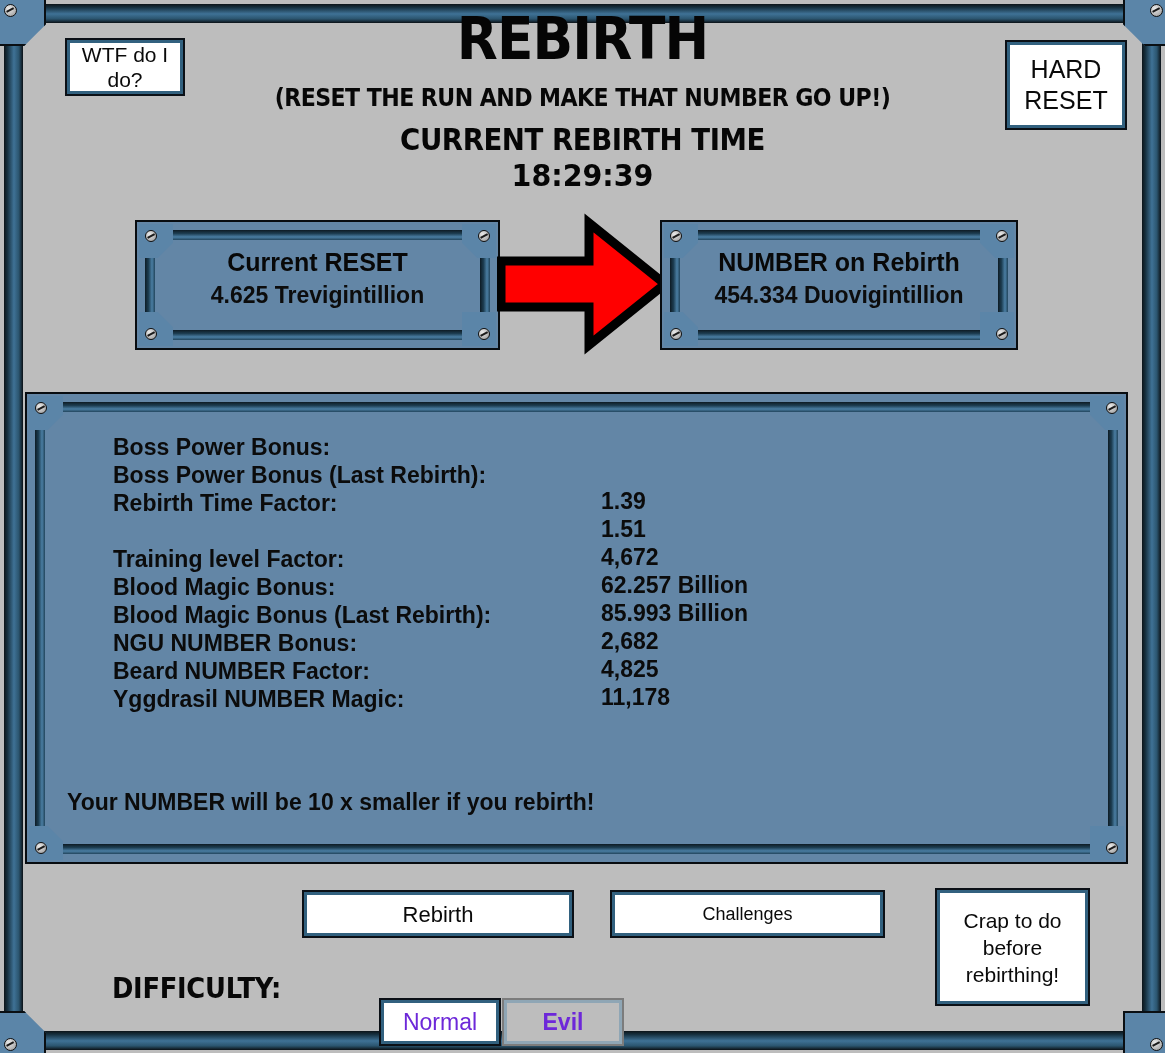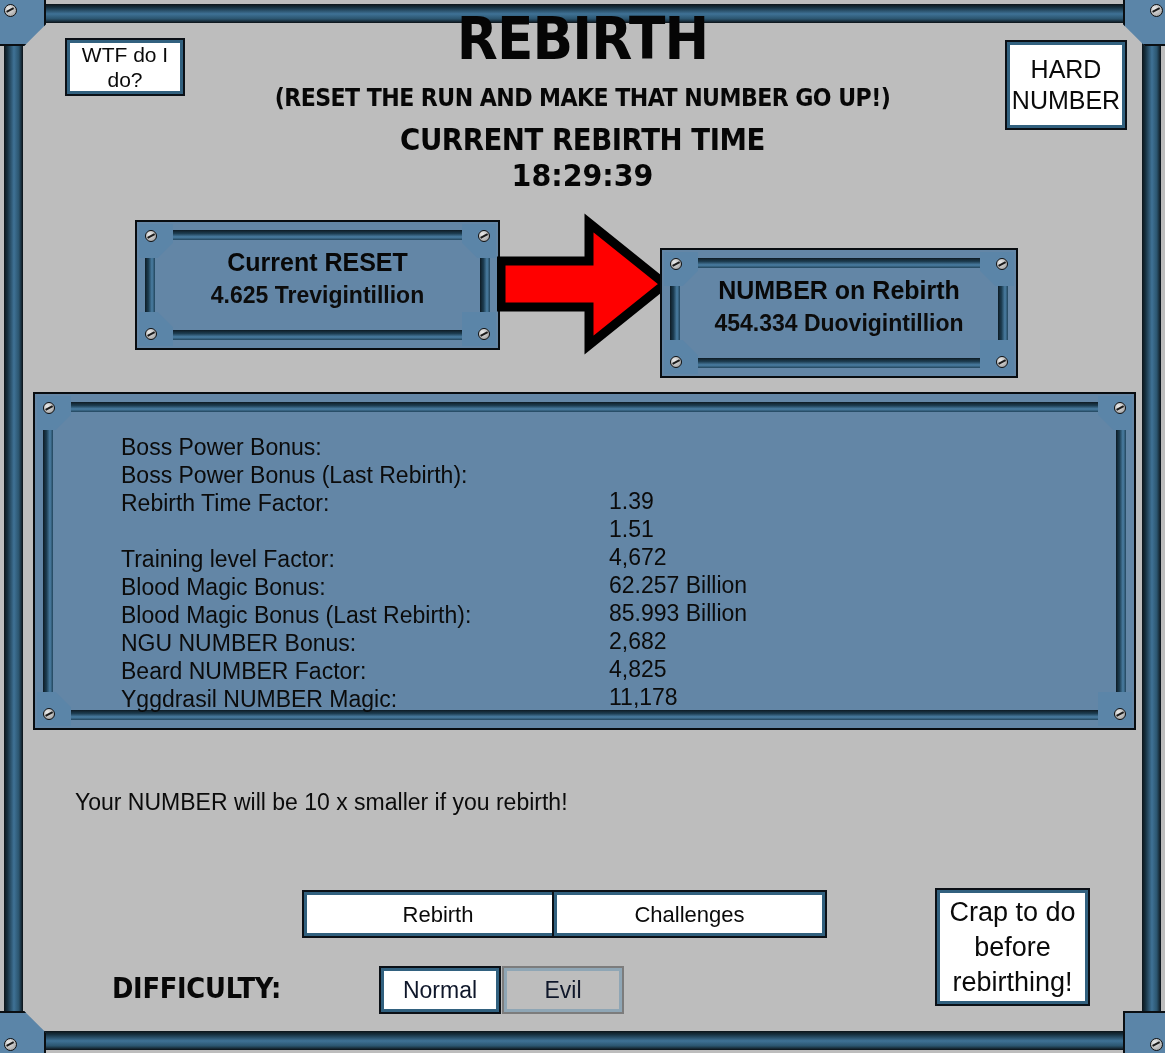"HARD NUMBER" div.wbtn { text: NUMBER -> RESET }
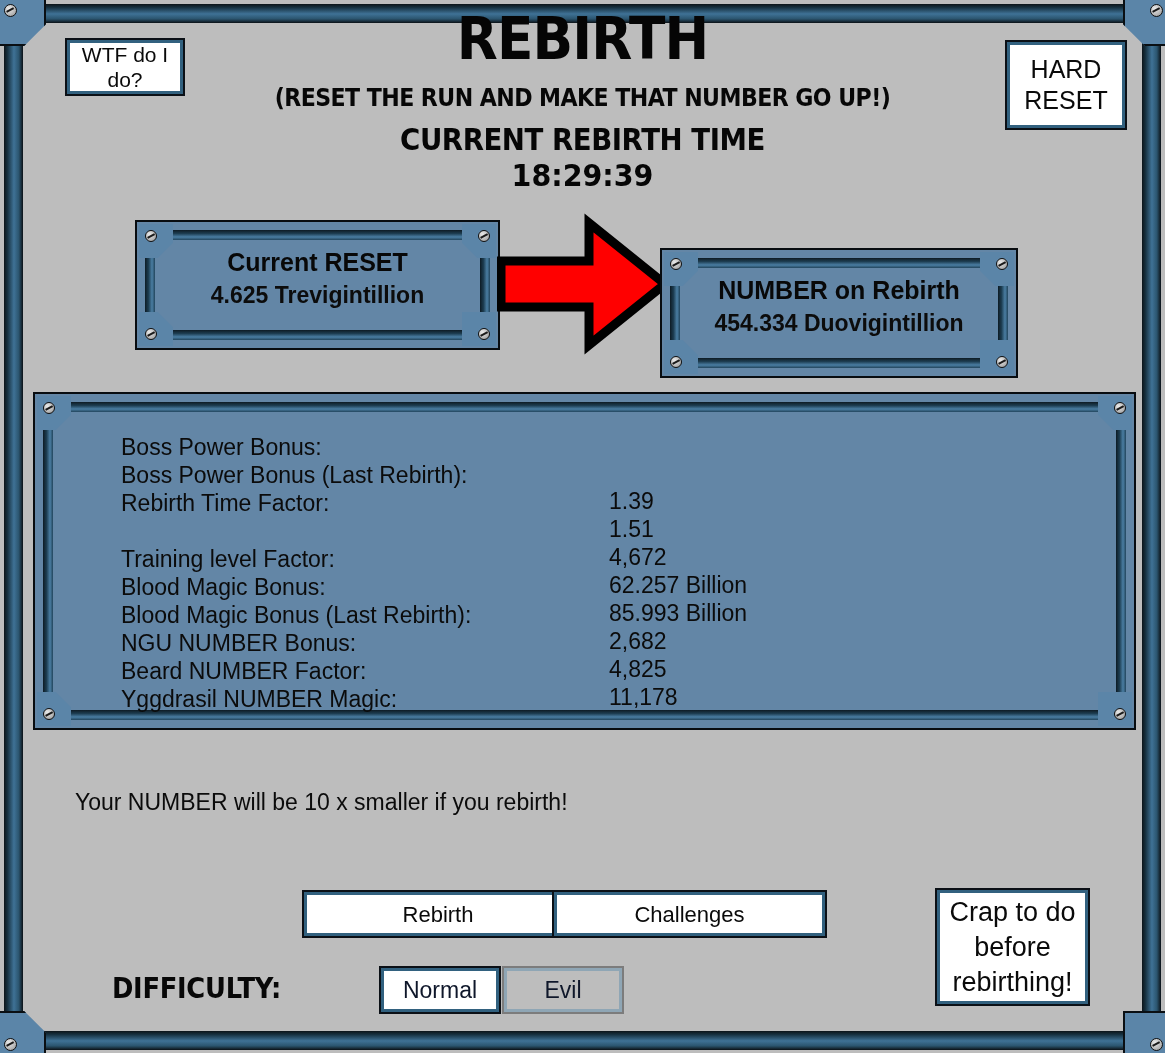"NUMBER on Rebirth" .numpanel.right { margin-top: 28px -> none }
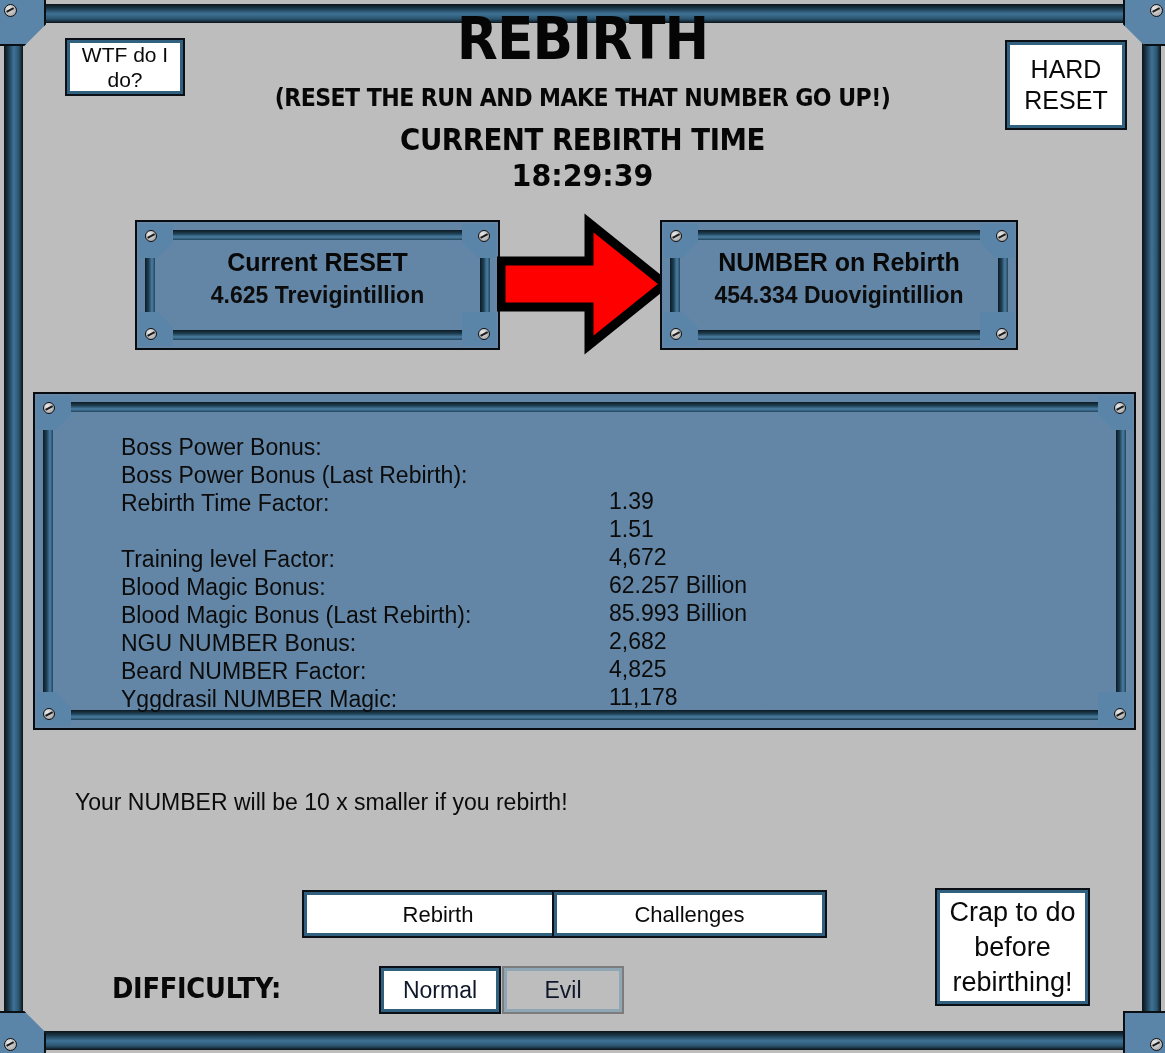"Boss Power Bonus:" .statspanel { font-weight: none -> bold; height: 338px -> 472px; left: 33px -> 25px }
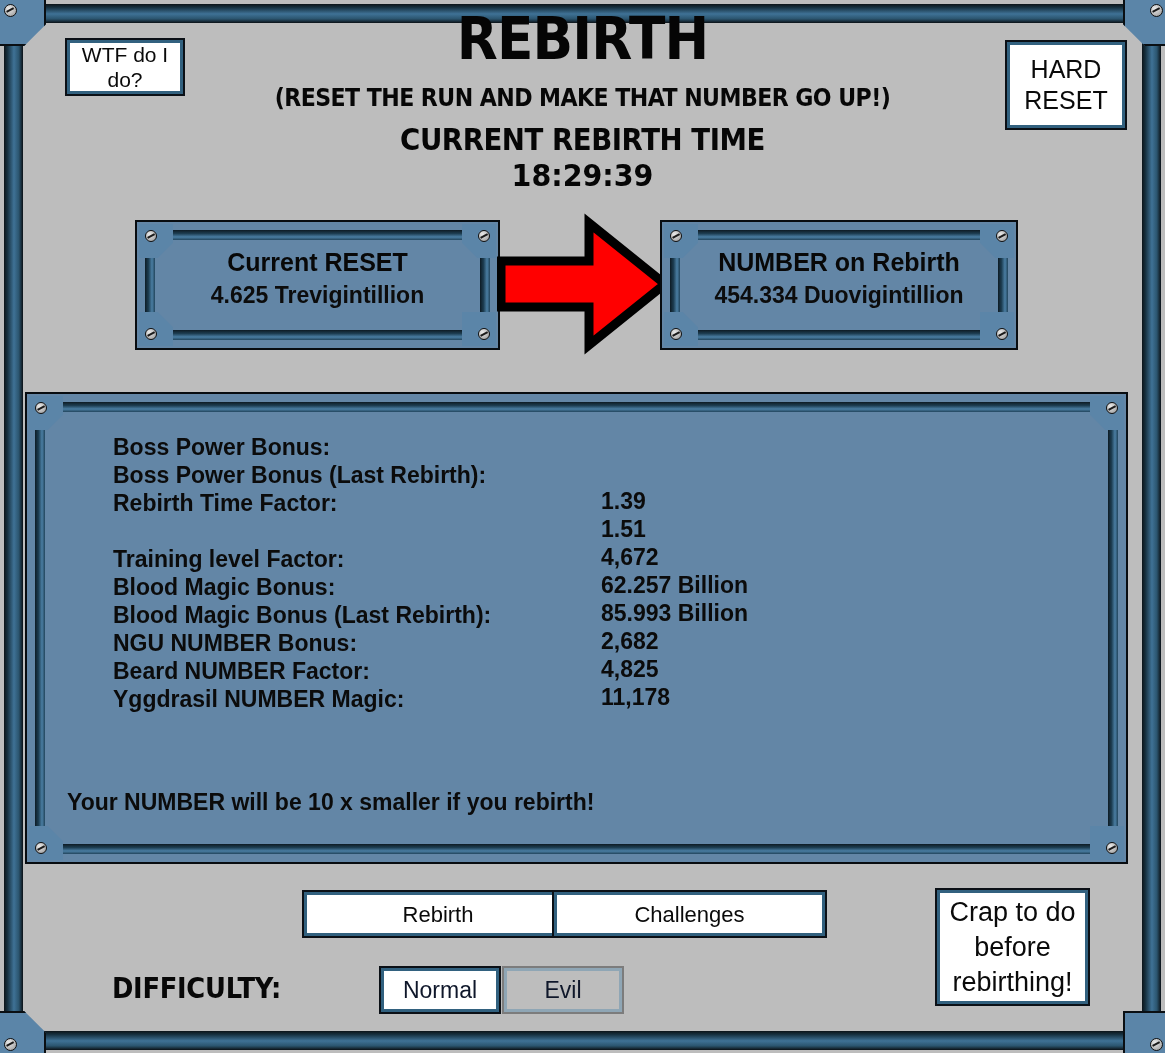"Challenges" .challenges-btn { font-size: 22px -> 18px; left: 552px -> 610px }
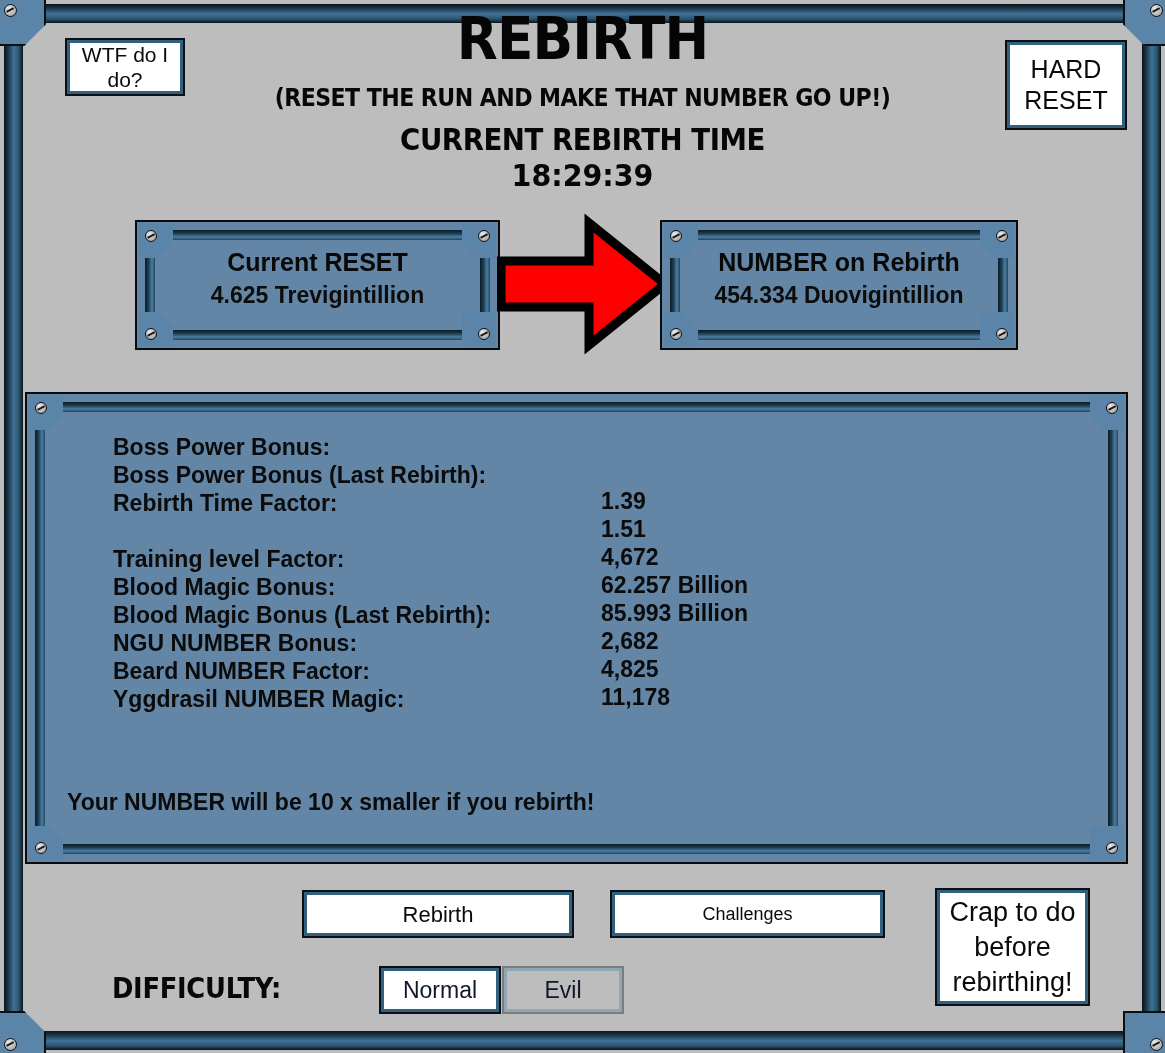"Crap to do before rebirthing!" .crap-btn { font-size: 27px -> 21px; line-height: 35px -> 27px }
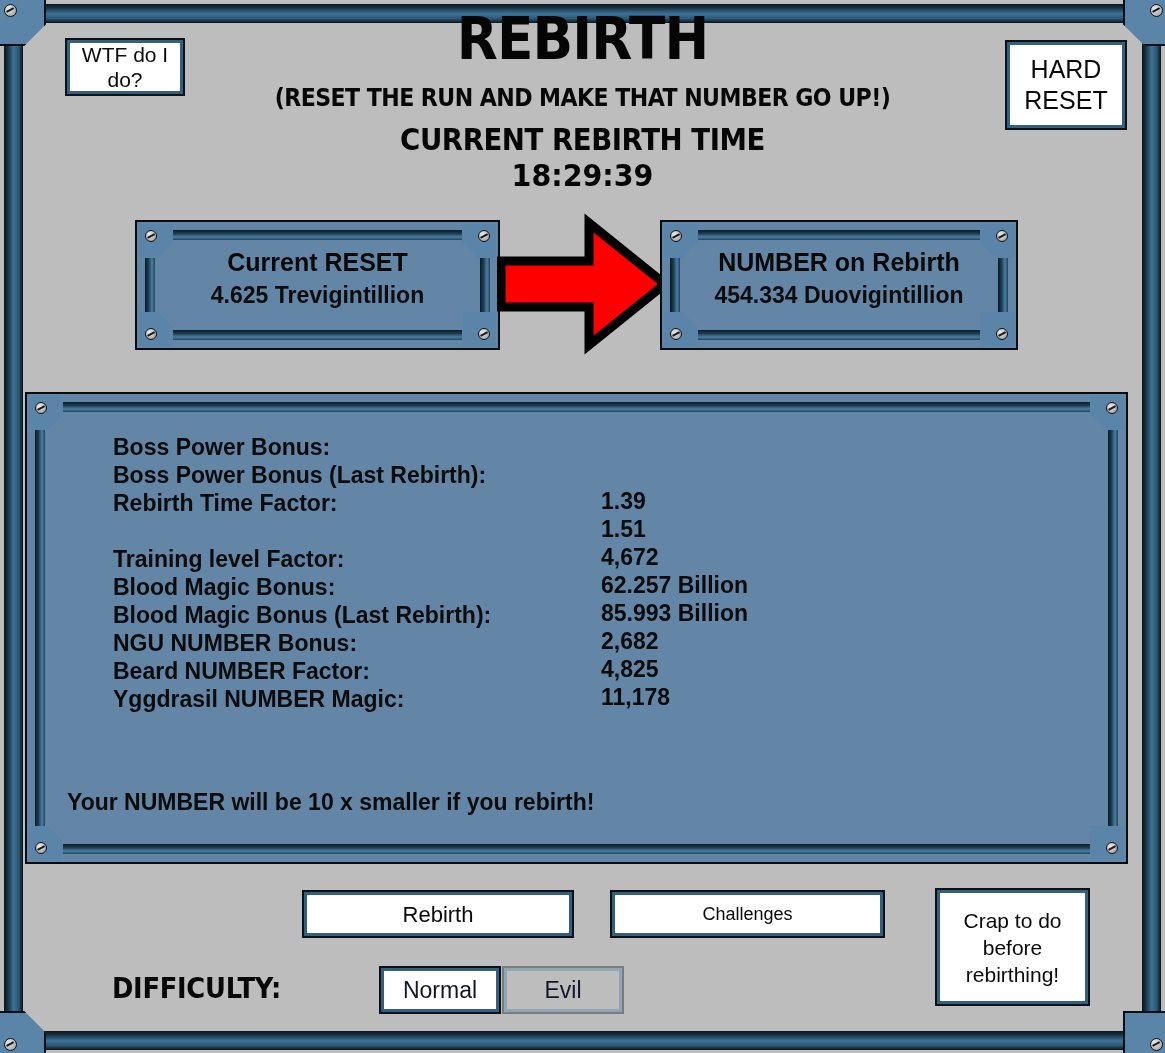"Normal" .diffbtn { color: #0f172a -> #6d28d9; margin-top: none -> 32px }
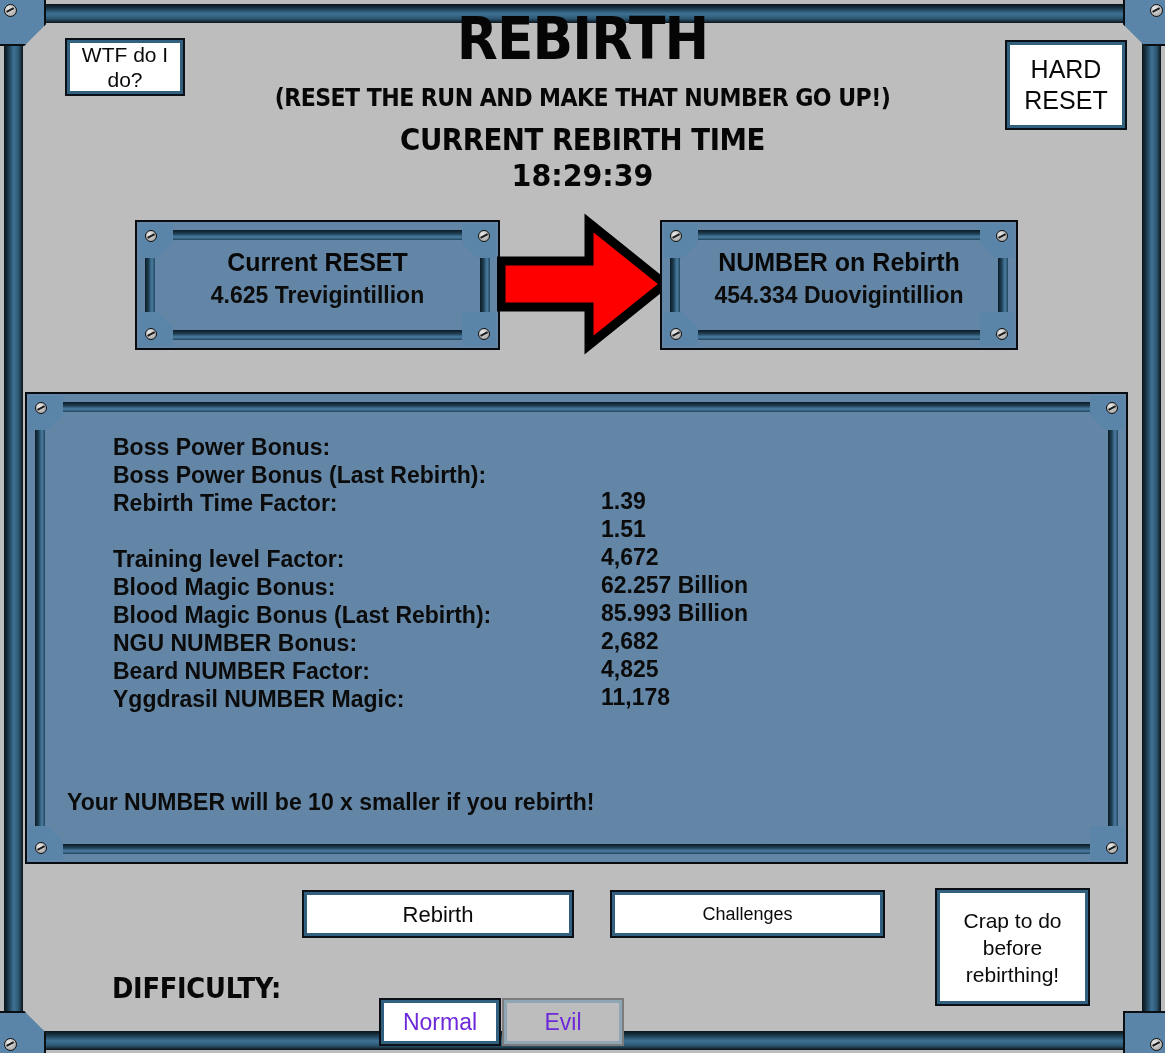"Evil" .diffbtn.active { font-weight: normal -> bold }
